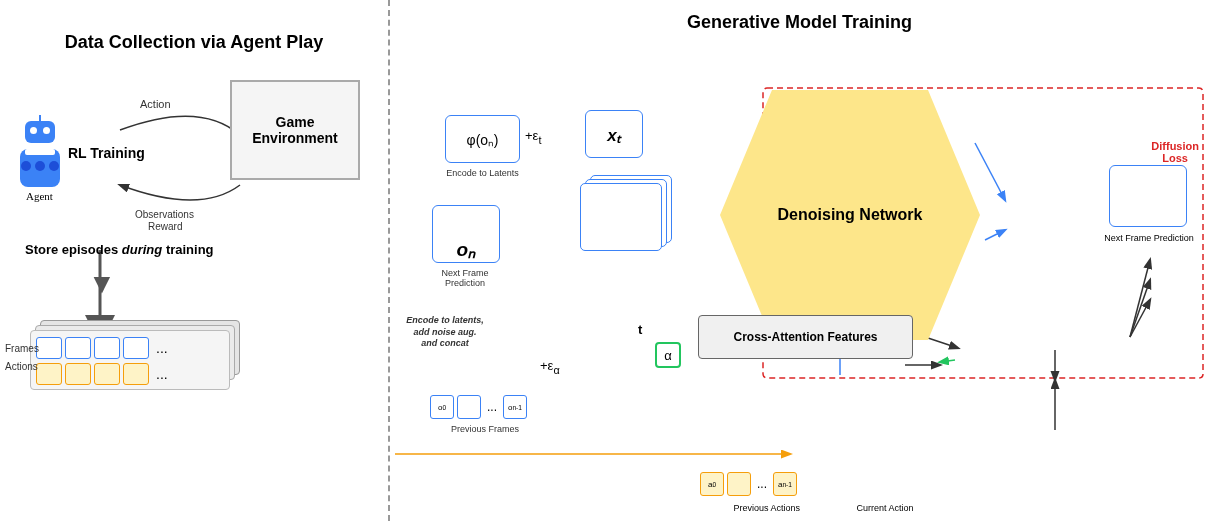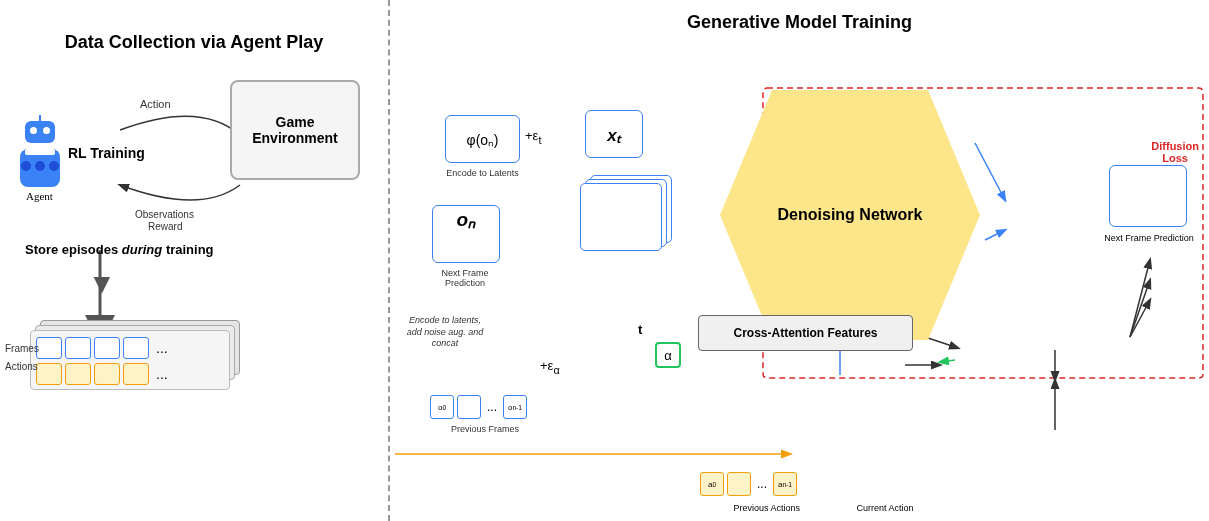"Game" .game-env-box { border-radius: 8px -> 0 }
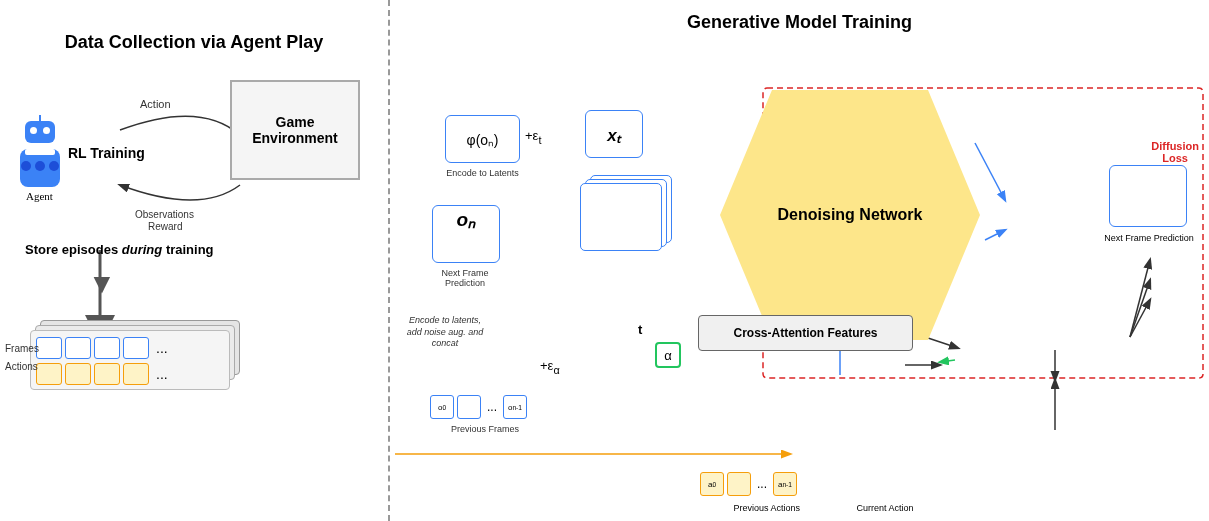"oₙ" div { align-items: flex-start -> flex-end }
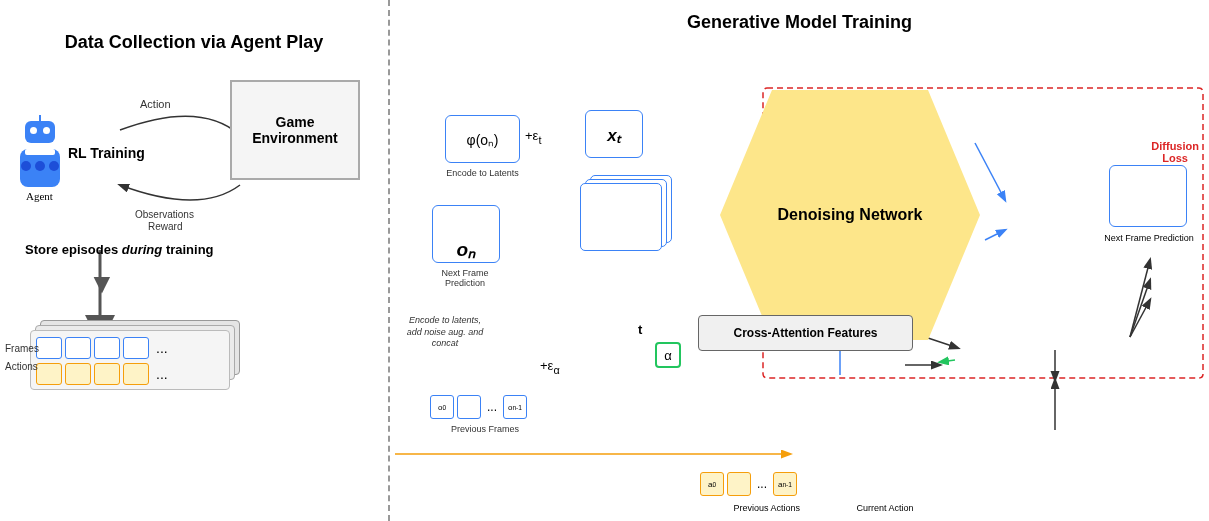"Encode to latents, add noise" div { font-weight: none -> bold }
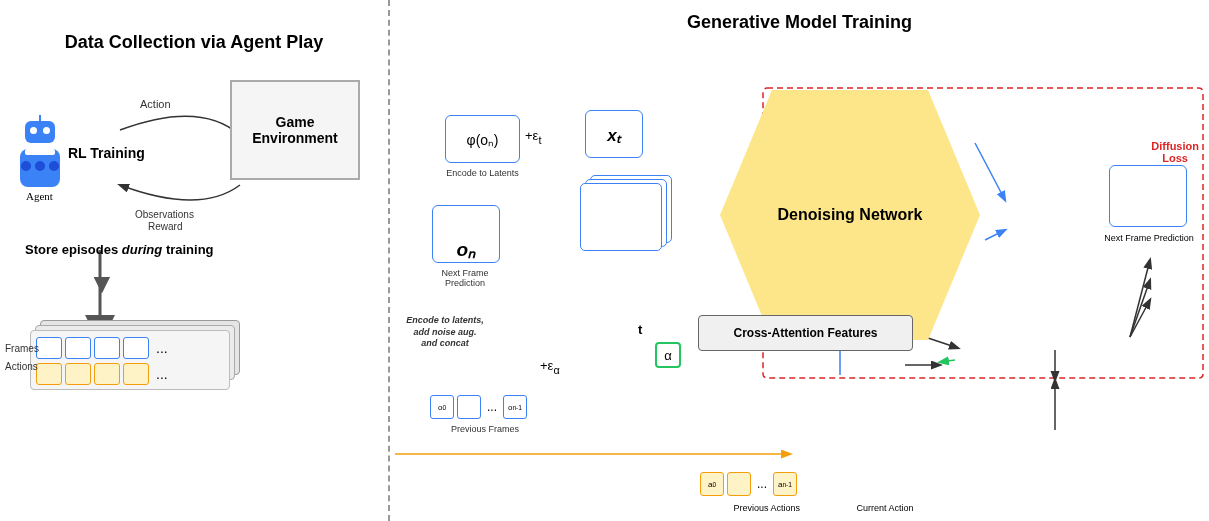"Cross-Attention Features" div { height: 36px -> 44px }
